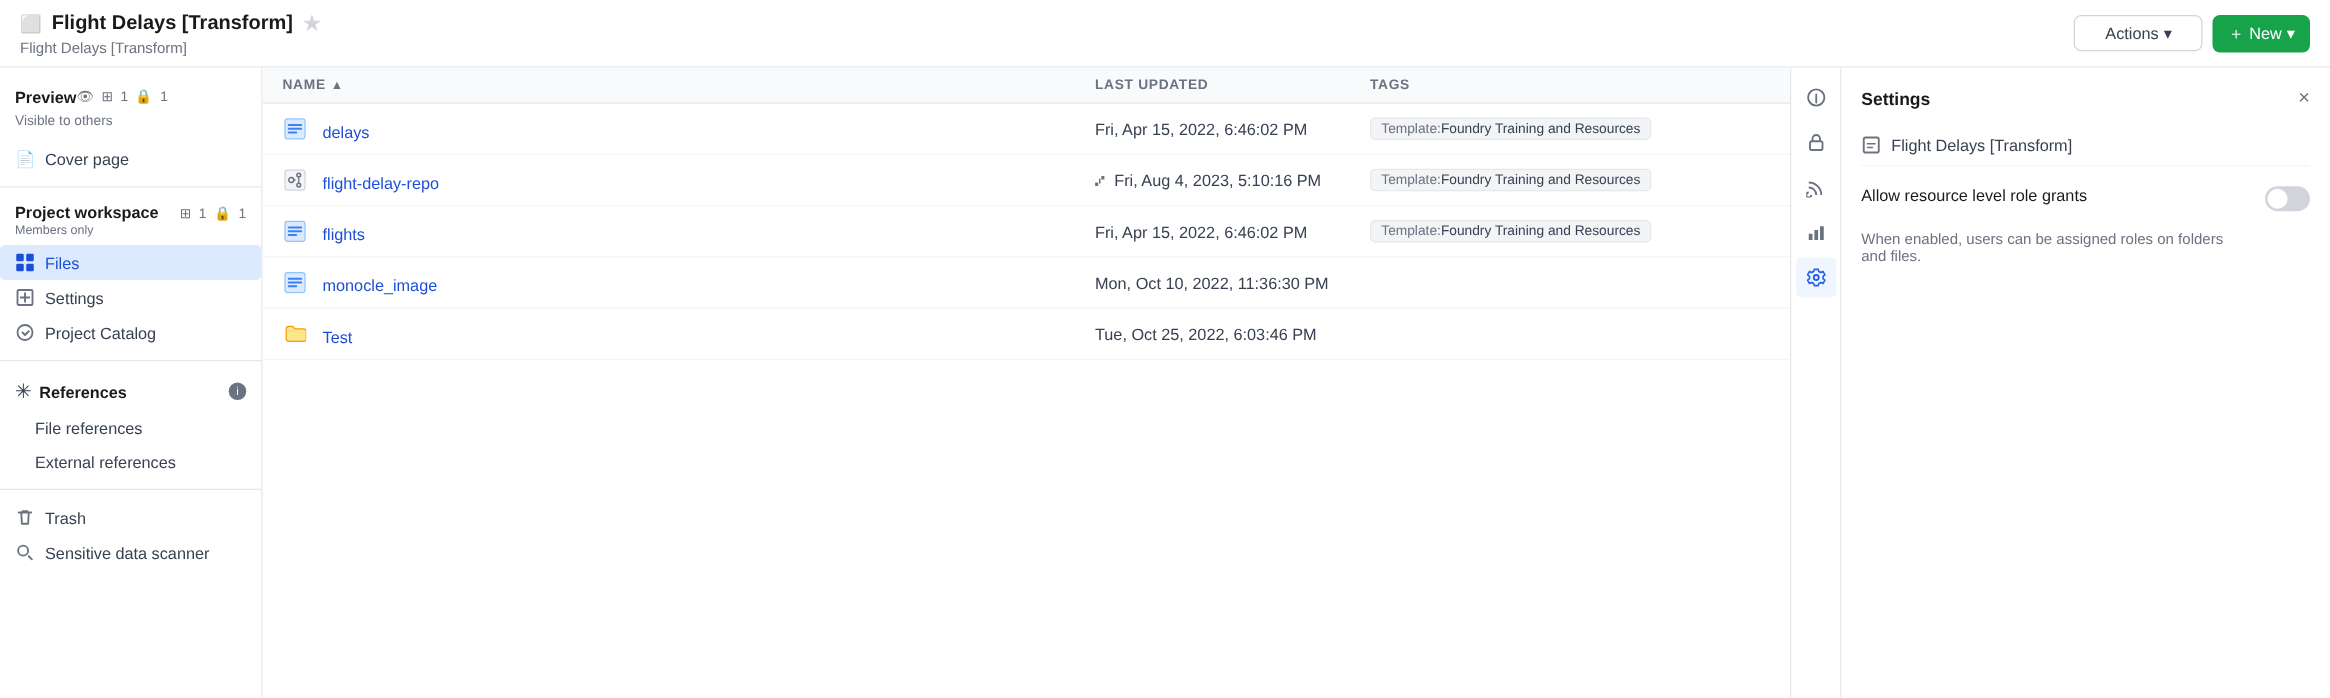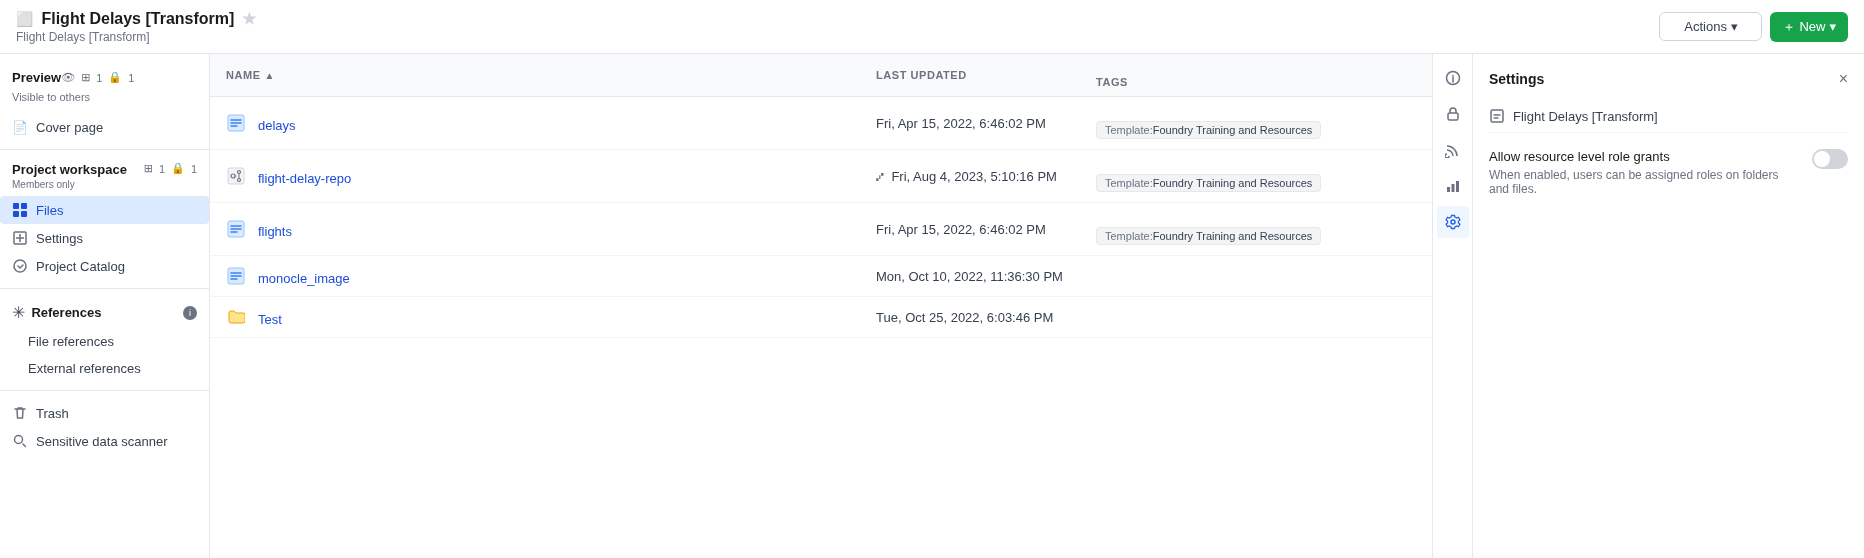"TAGS" .col-tags { margin-top: 14px -> none }
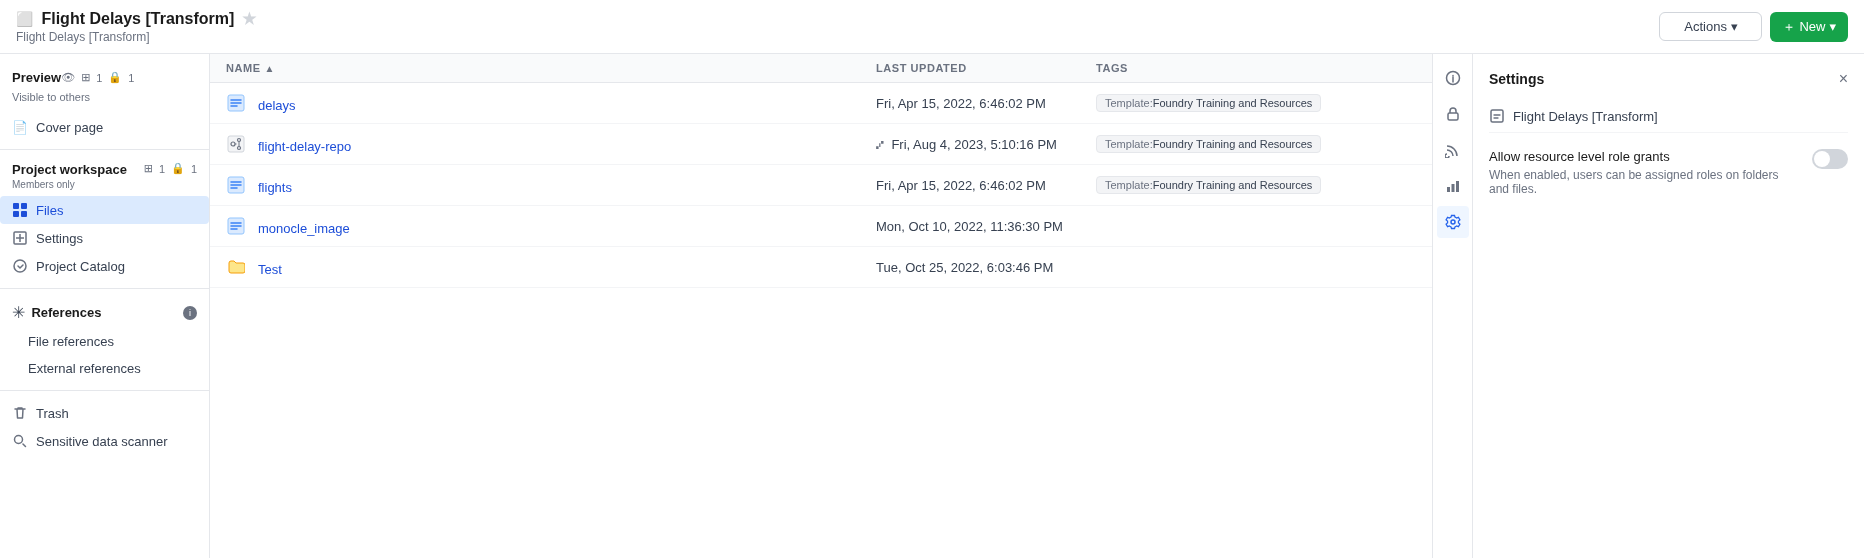"Allow resource level role grants" .settings-option-text h4 { margin-bottom: 4px -> 20px }
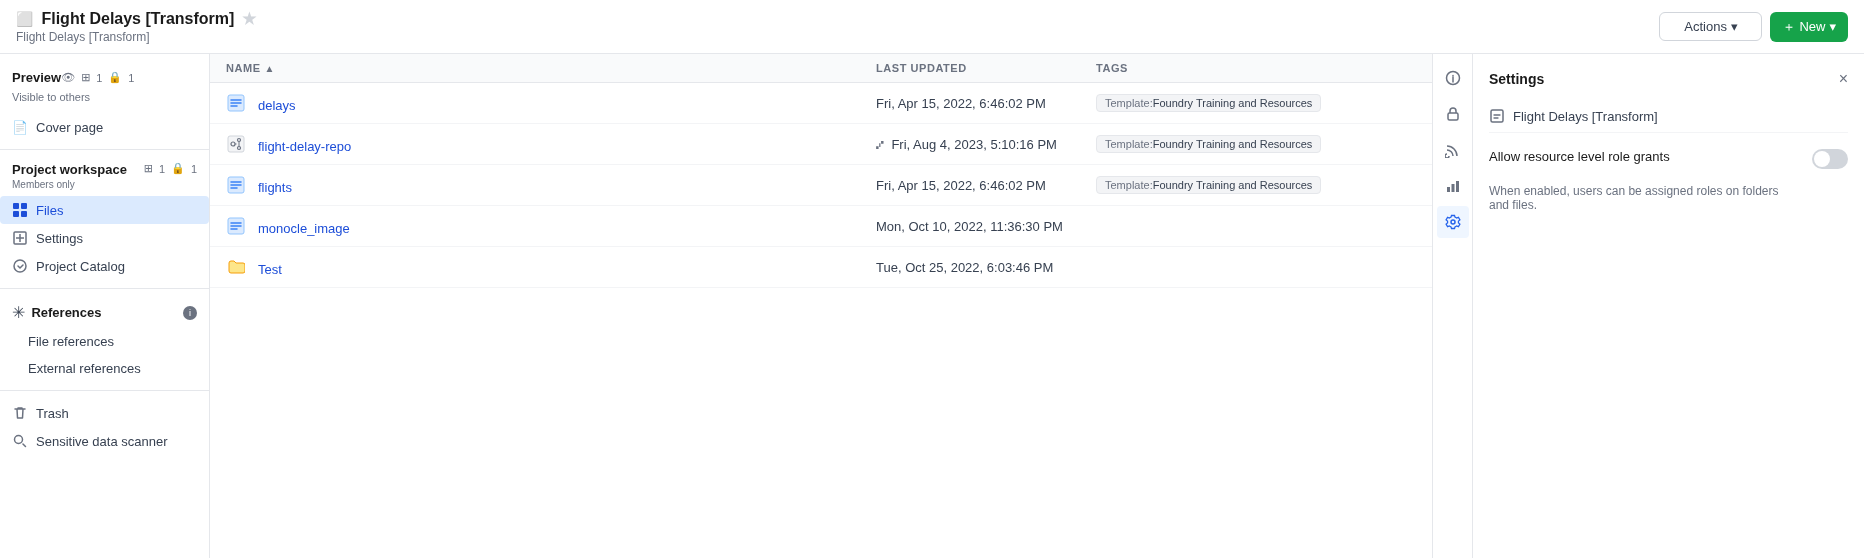"Project workspace" .workspace-header { align-items: flex-start -> flex-end }
